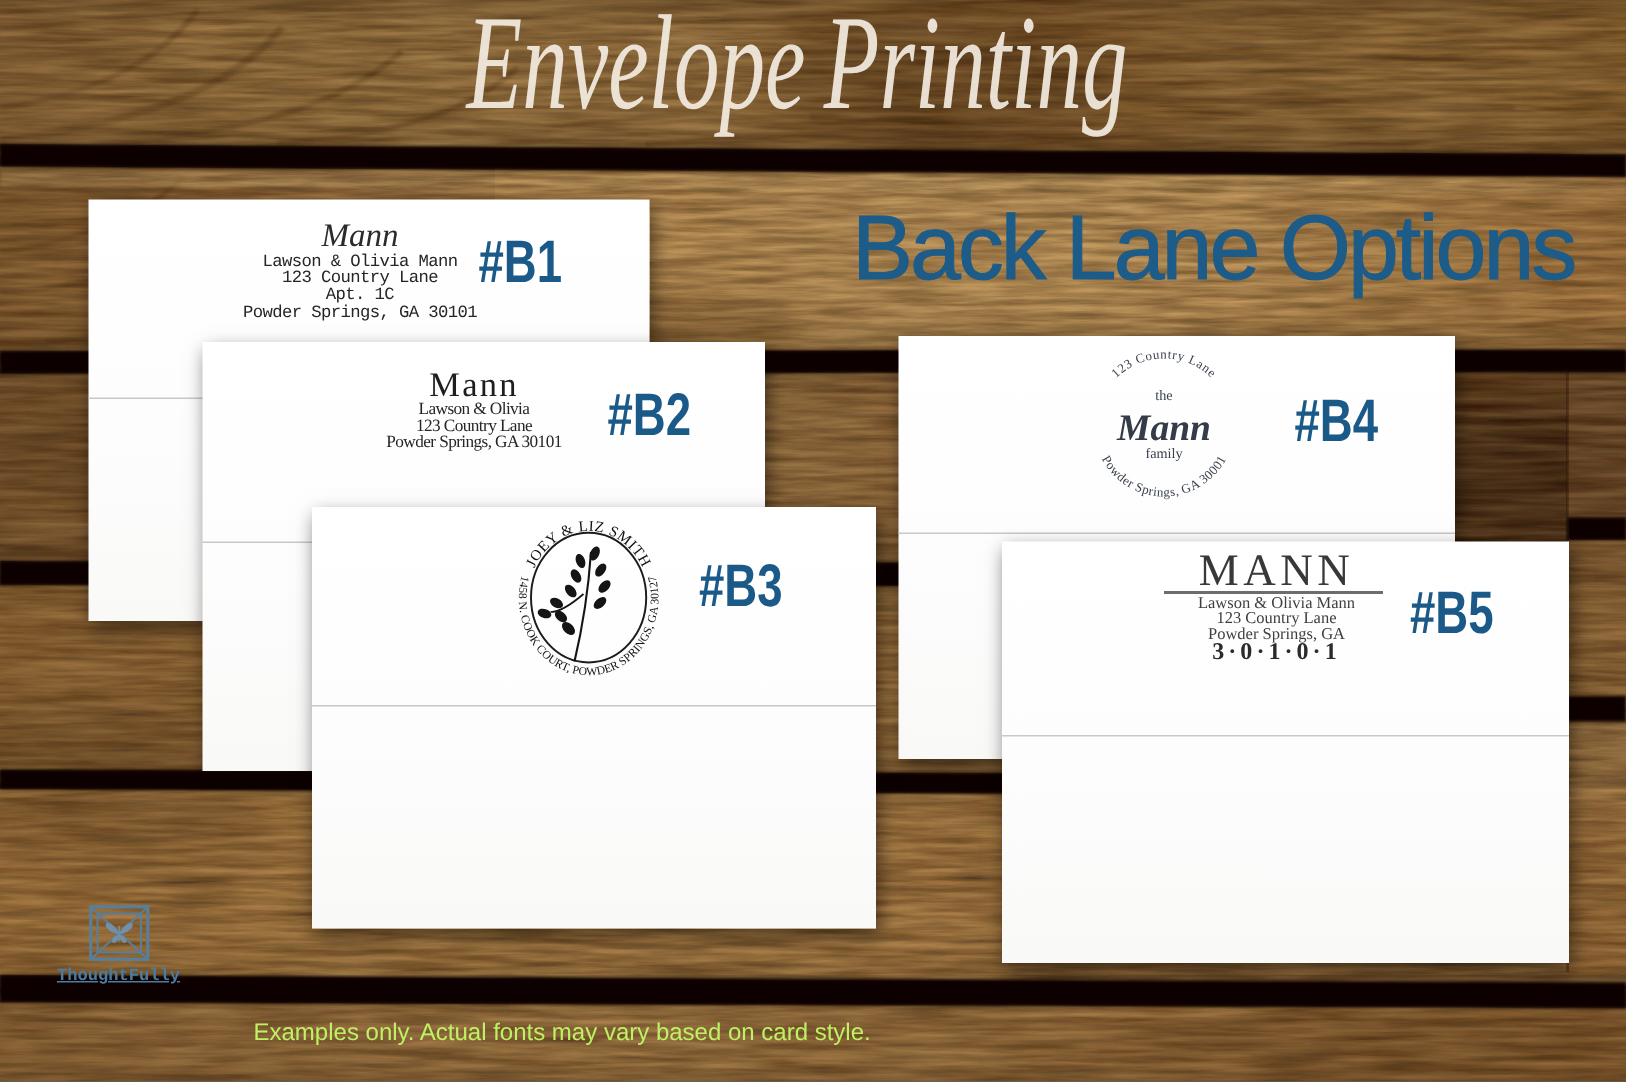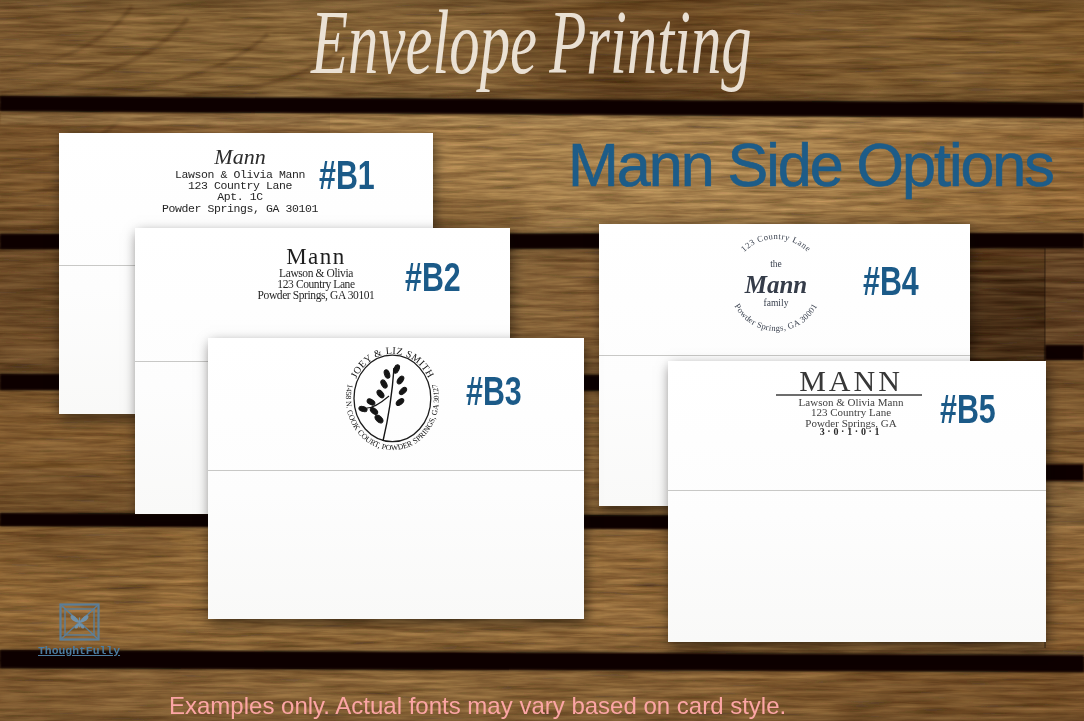"Mann Side Options" div { text: Mann Side -> Back Lane }
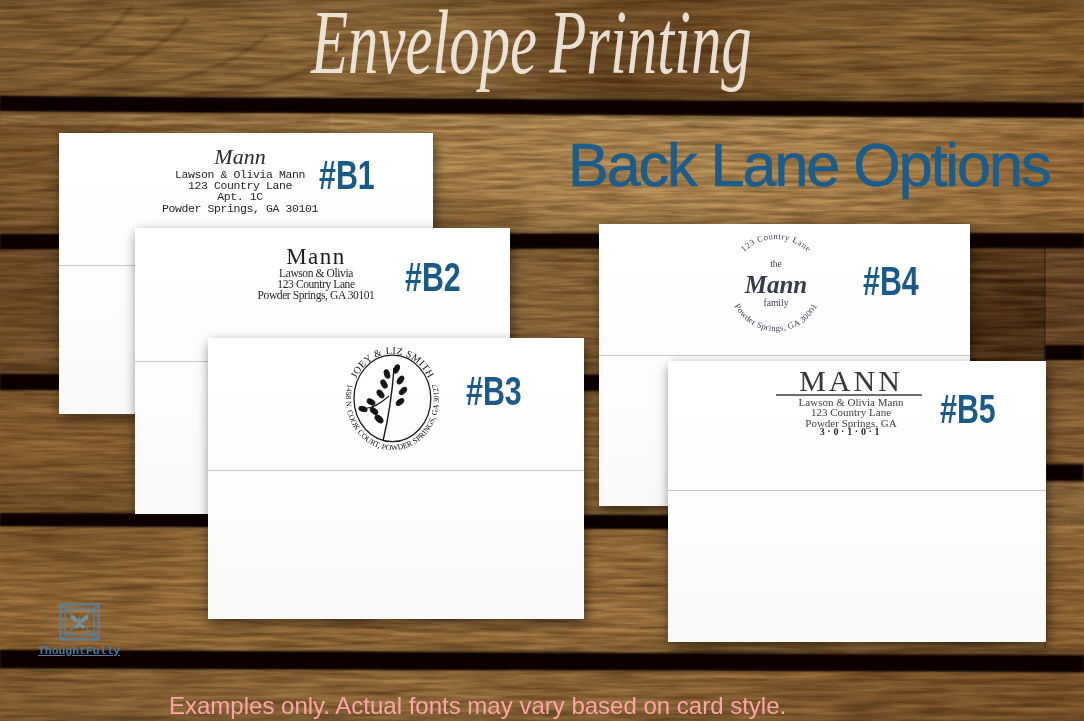"3·0·1·0·1" div { font-size: 10px -> 16px }
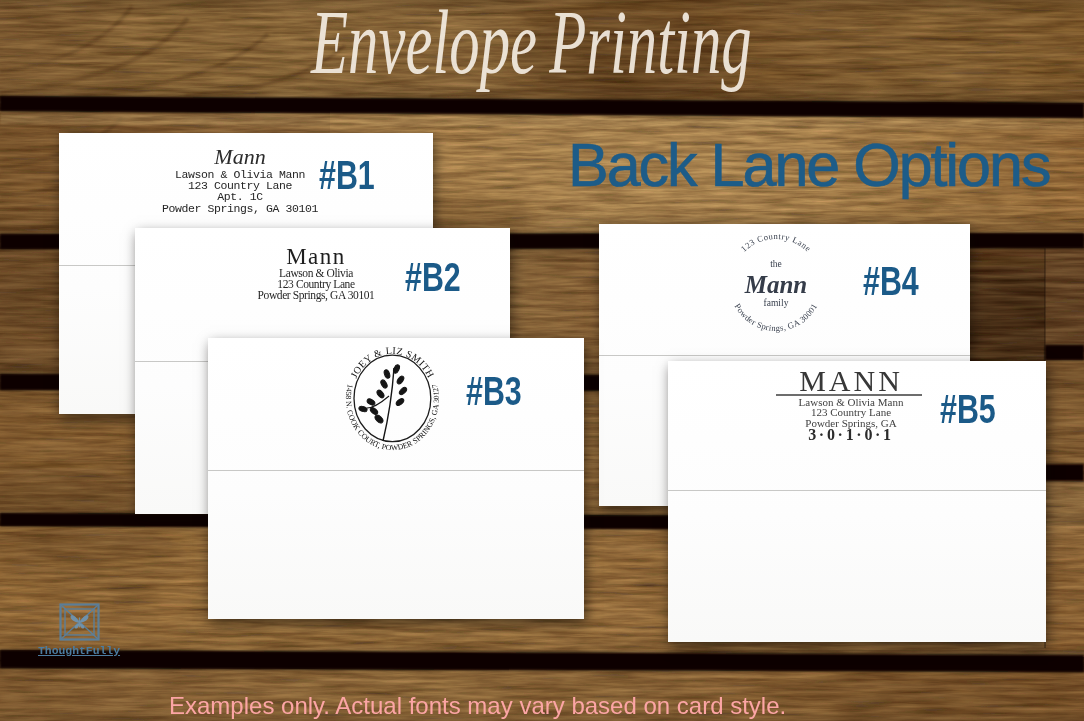"Examples only. Actual fonts may" div { color: #fca5a5 -> #bef264; font-size: 24px -> 16px; margin-top: 12px -> none }
